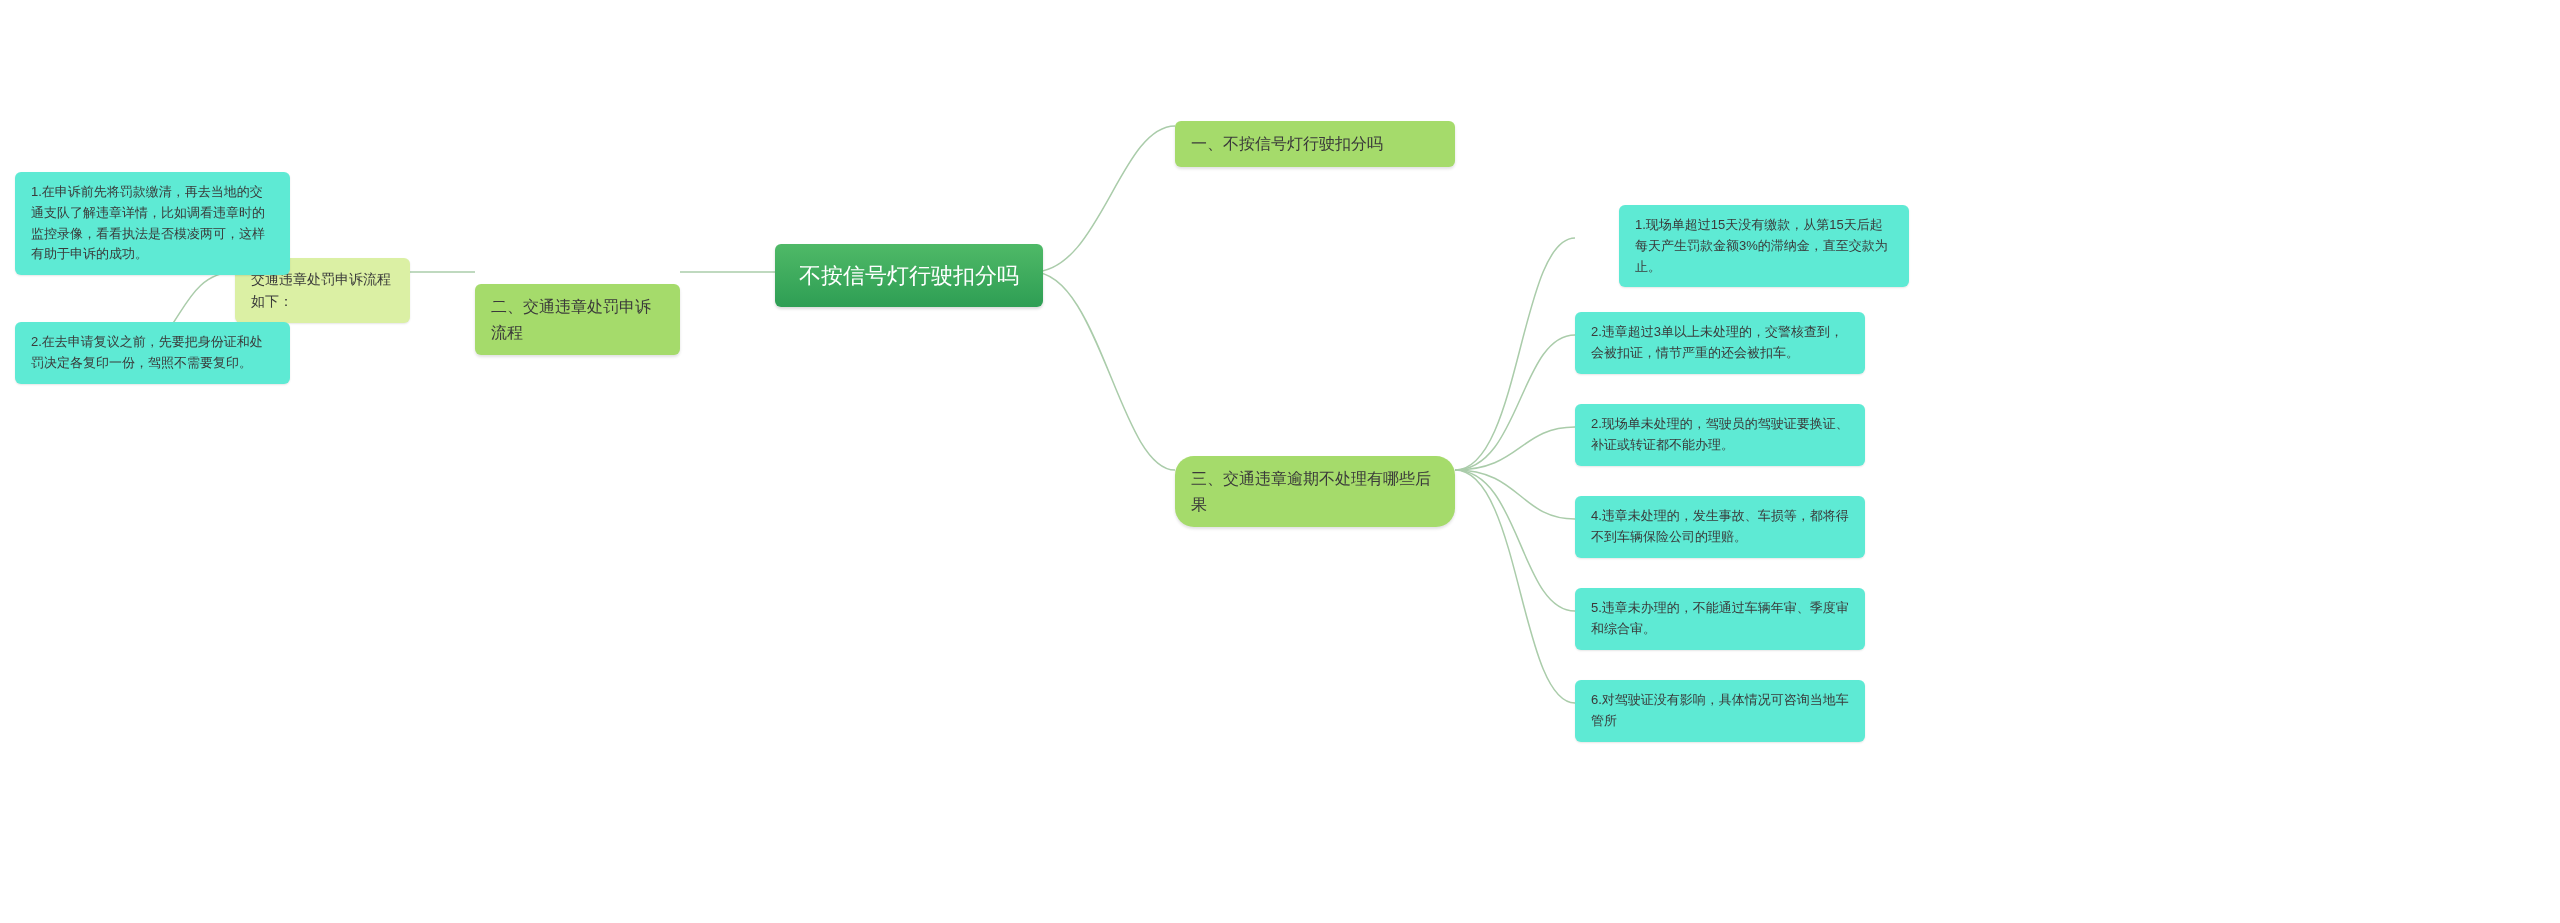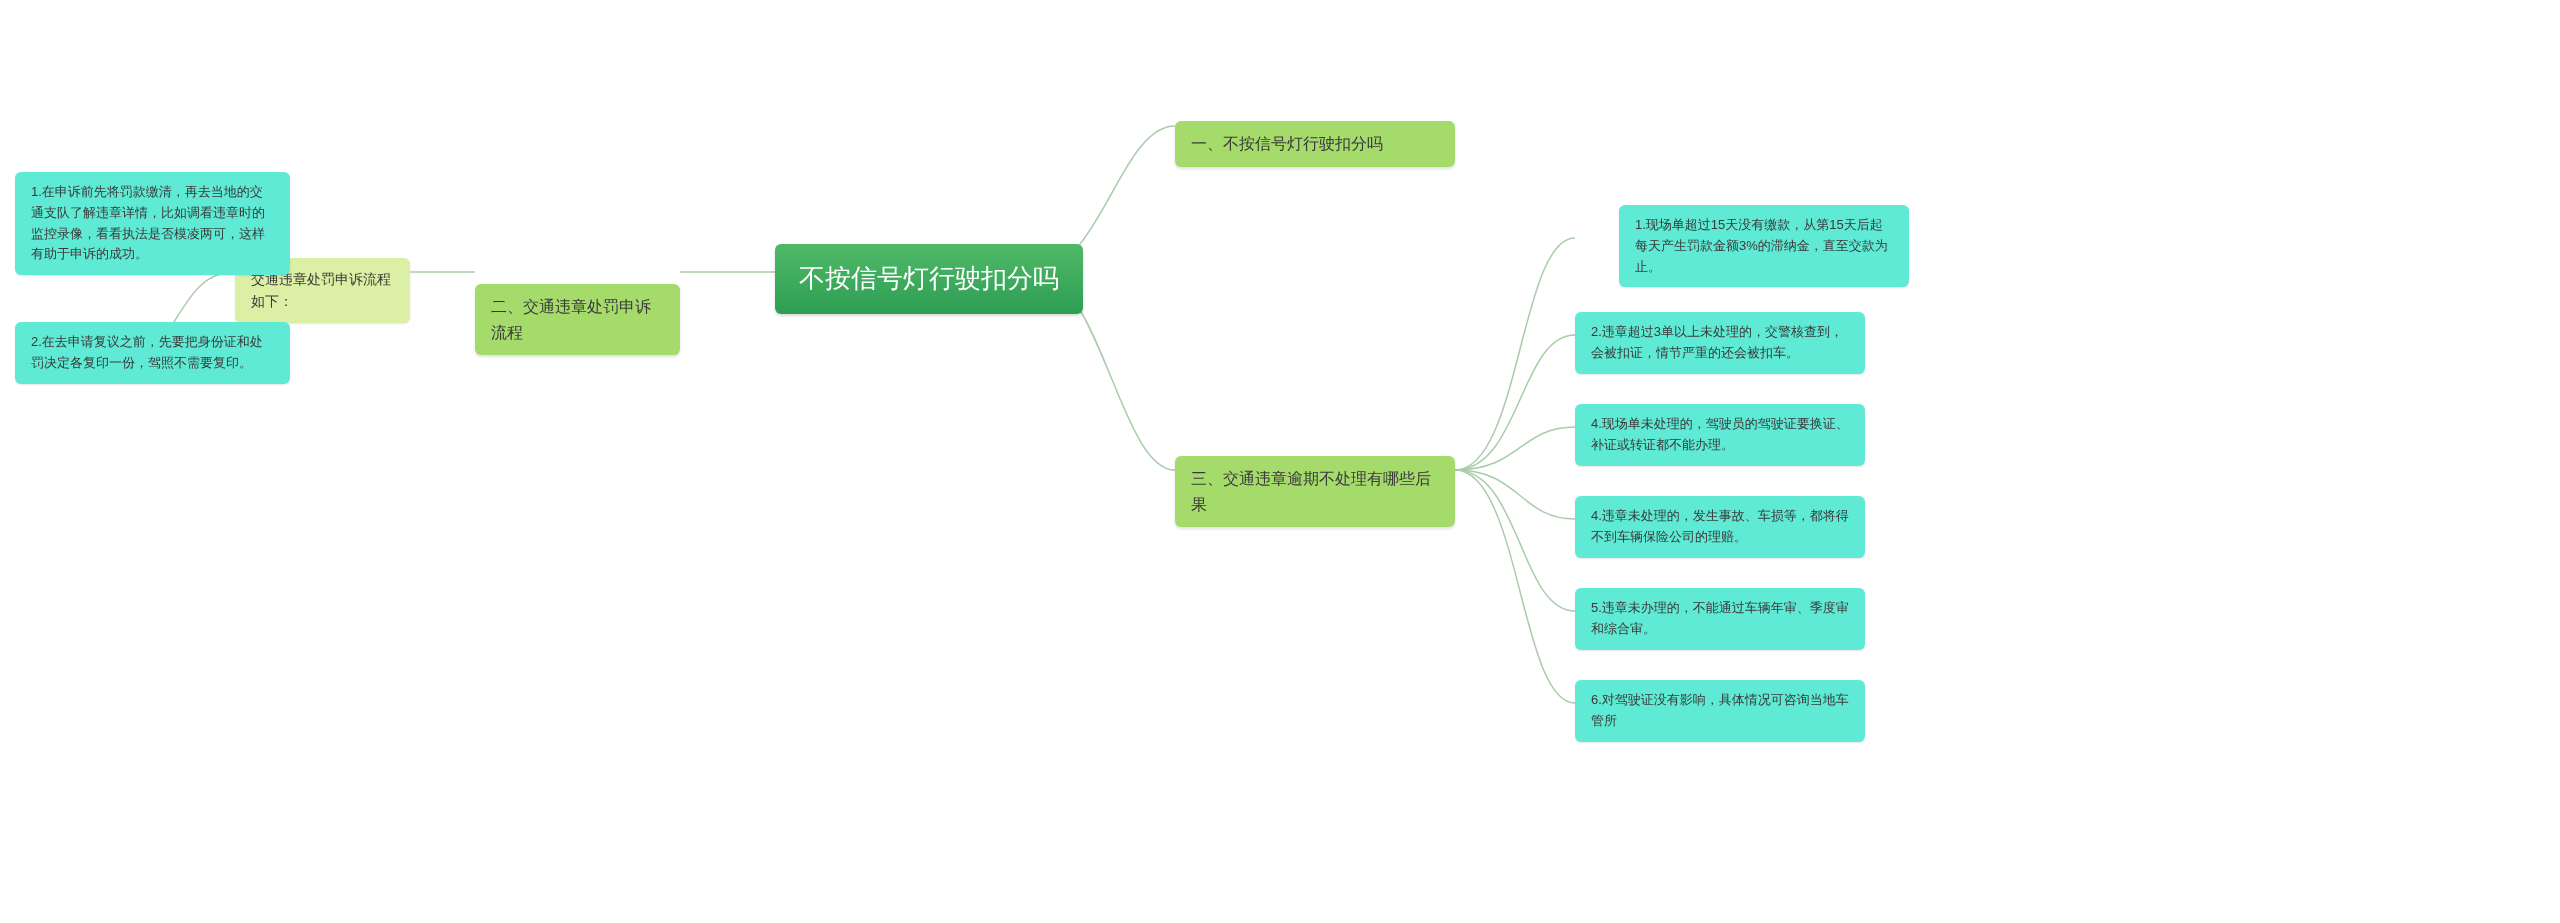"不按信号灯行驶扣分吗" .root { font-size: 26px -> 22px }
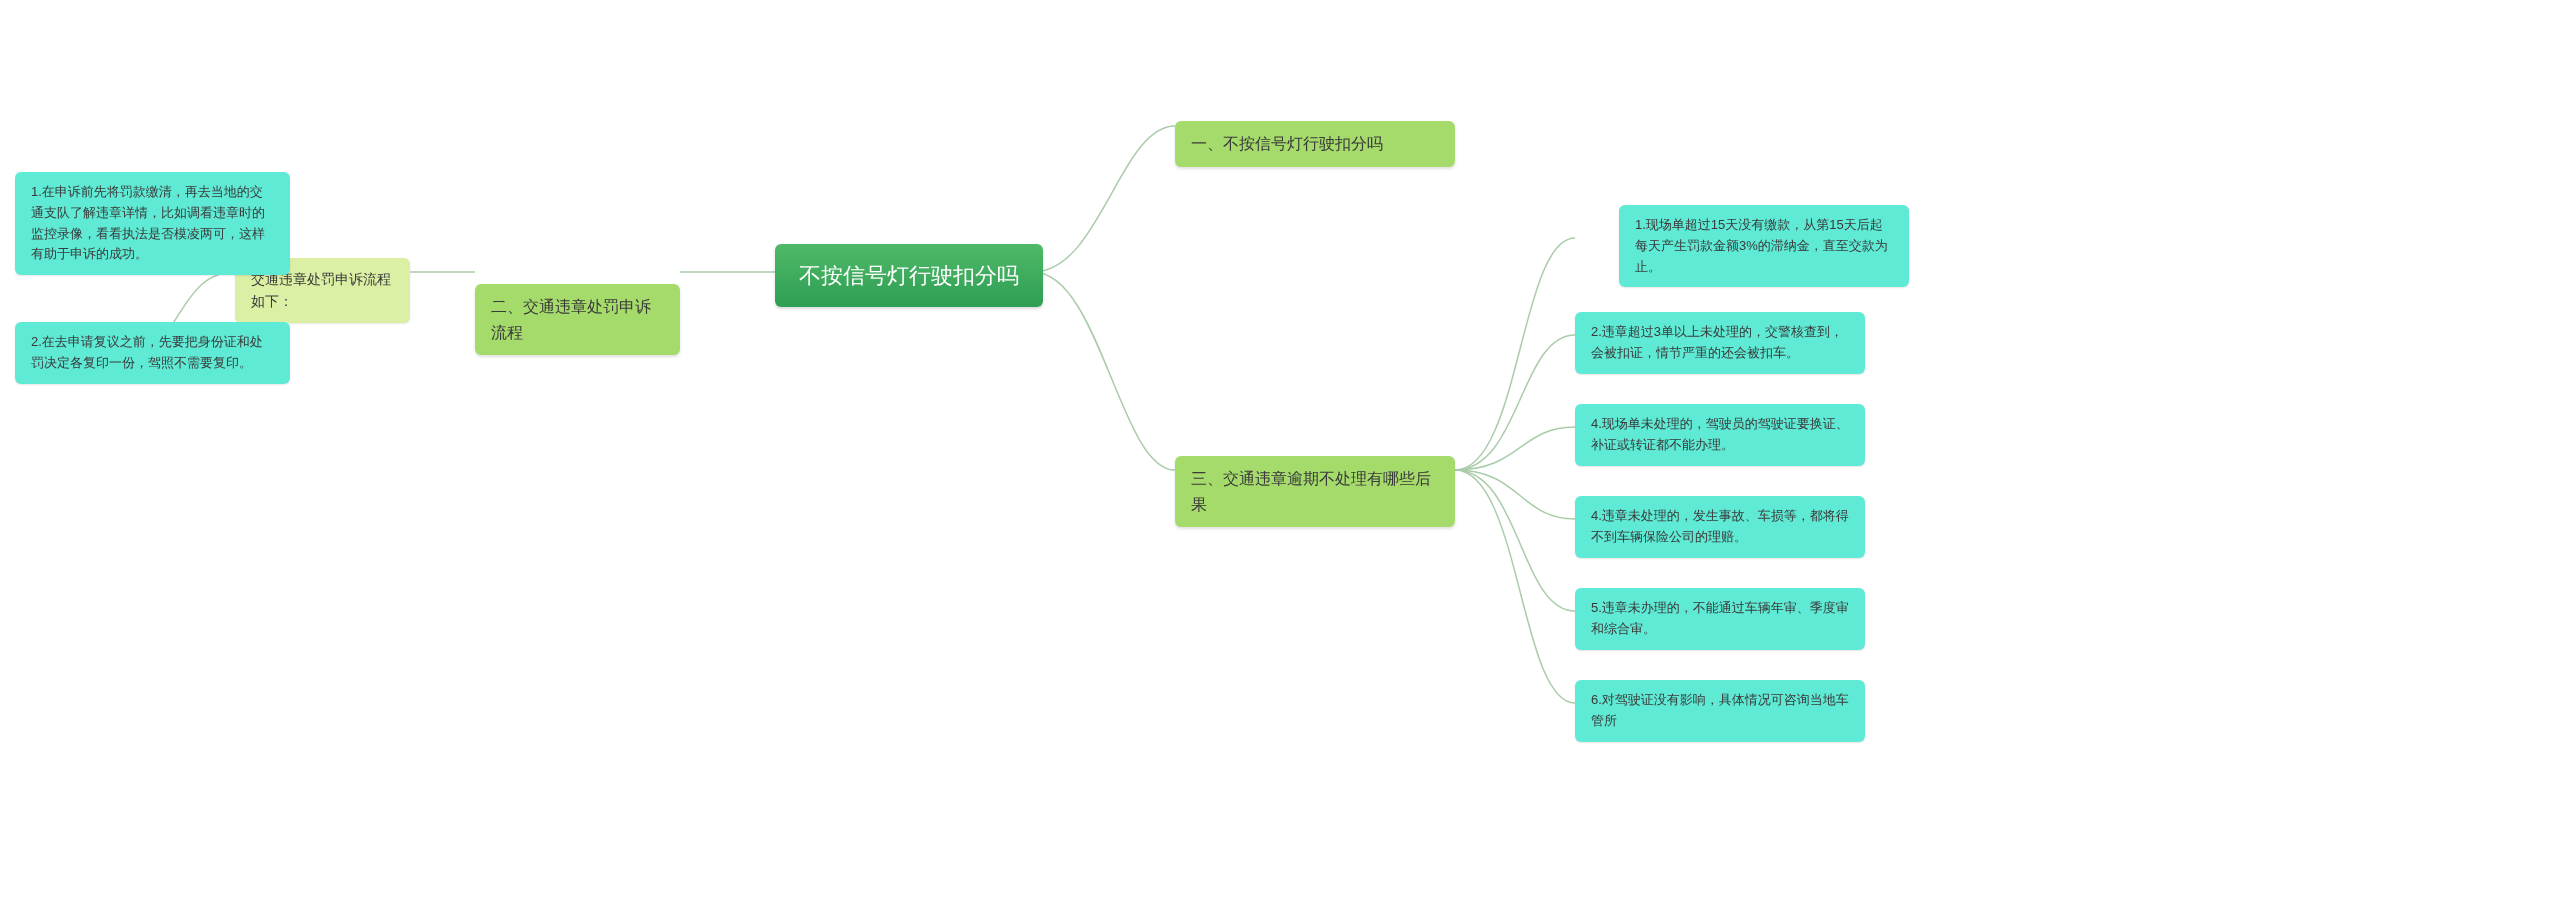"4.现场单未处理的，驾驶员的驾驶证要换证、补证或转证都不能办理。" span { text: 4 -> 2 }
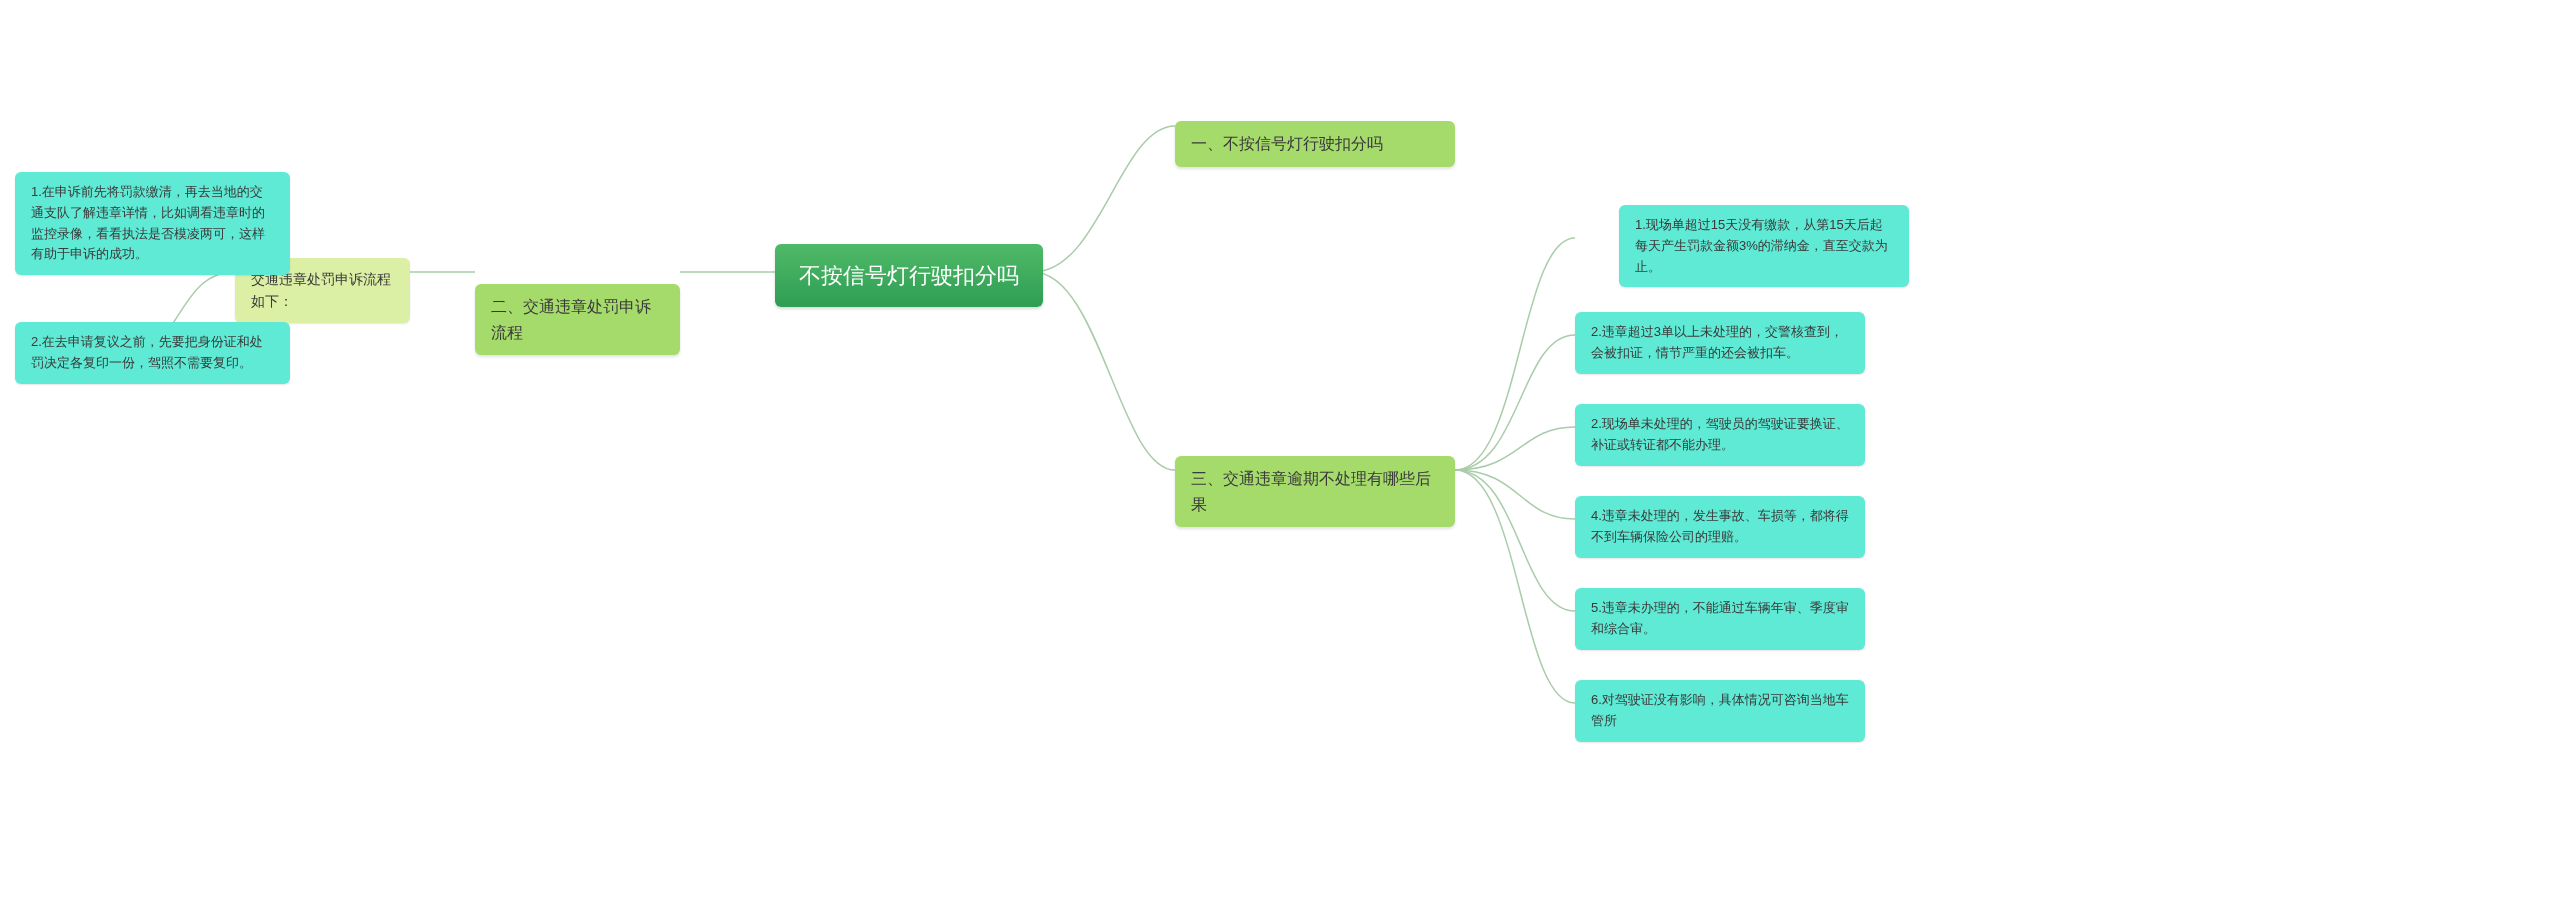"三、交通违章逾期不处理有哪些后果" div.node { border-radius: none -> 19px }
